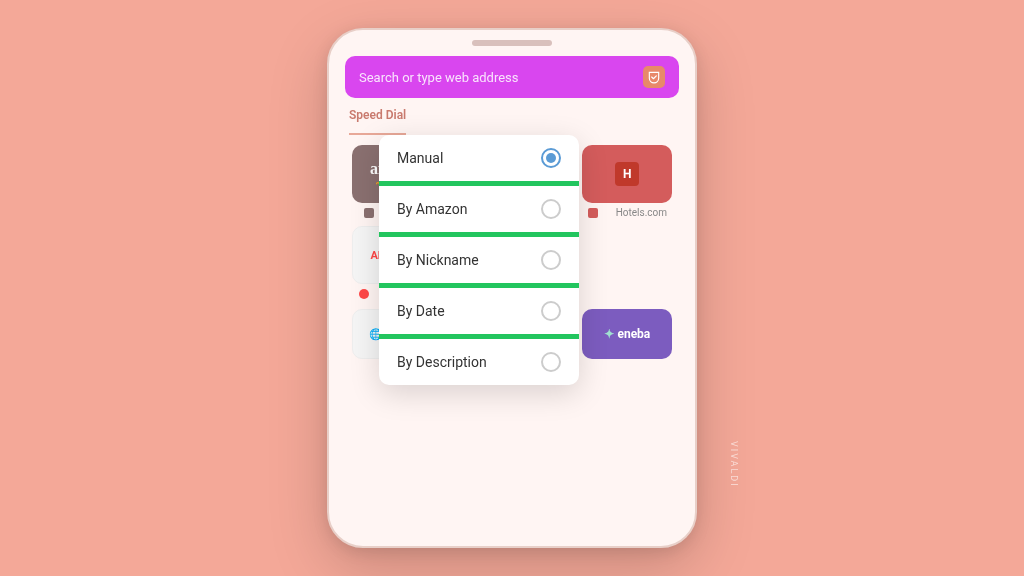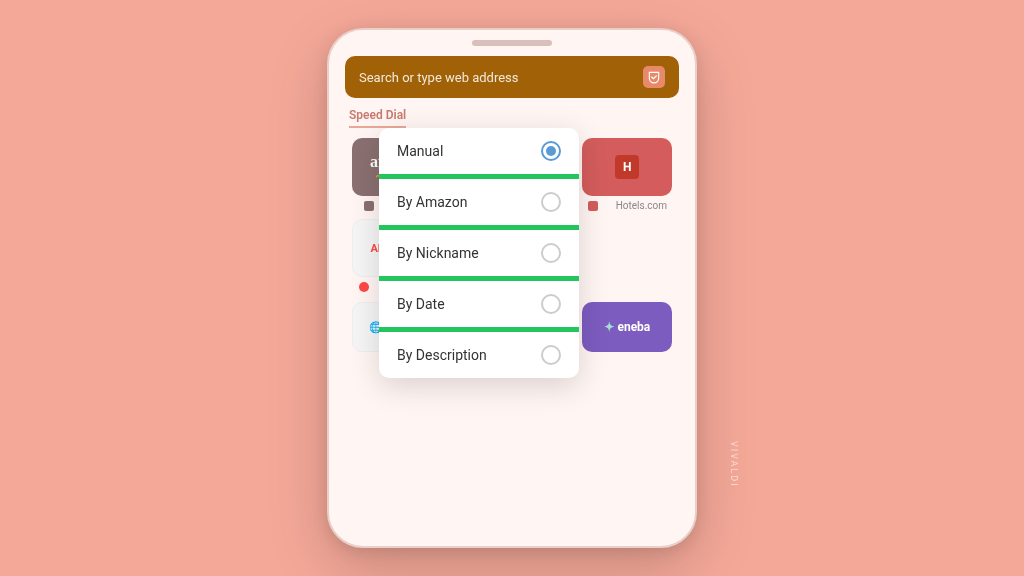"Search or type web address" .address-bar { background: #a16207 -> #d946ef }
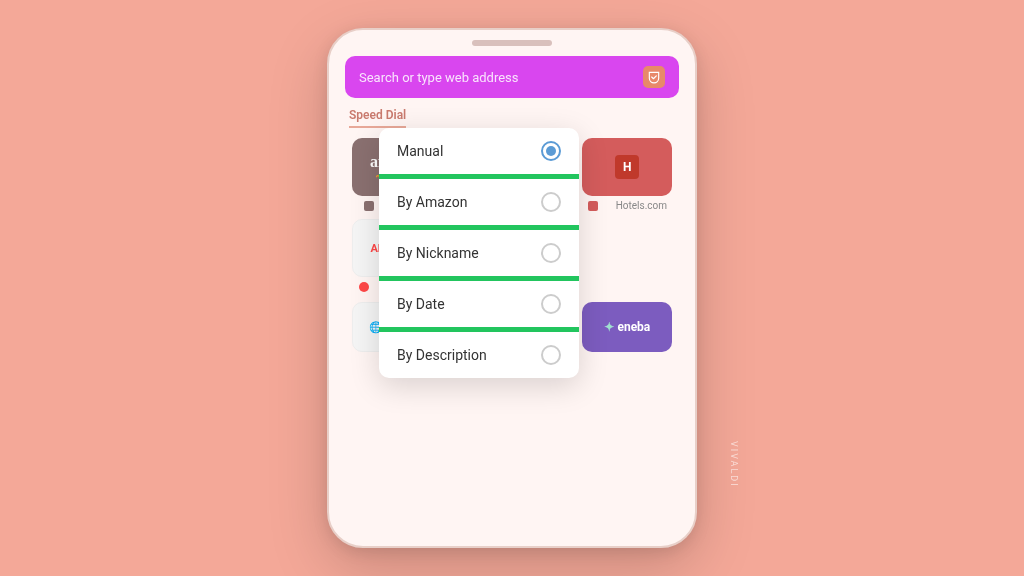"Speed Dial" .speed-dial-tab { padding-bottom: 4px -> 11px }
